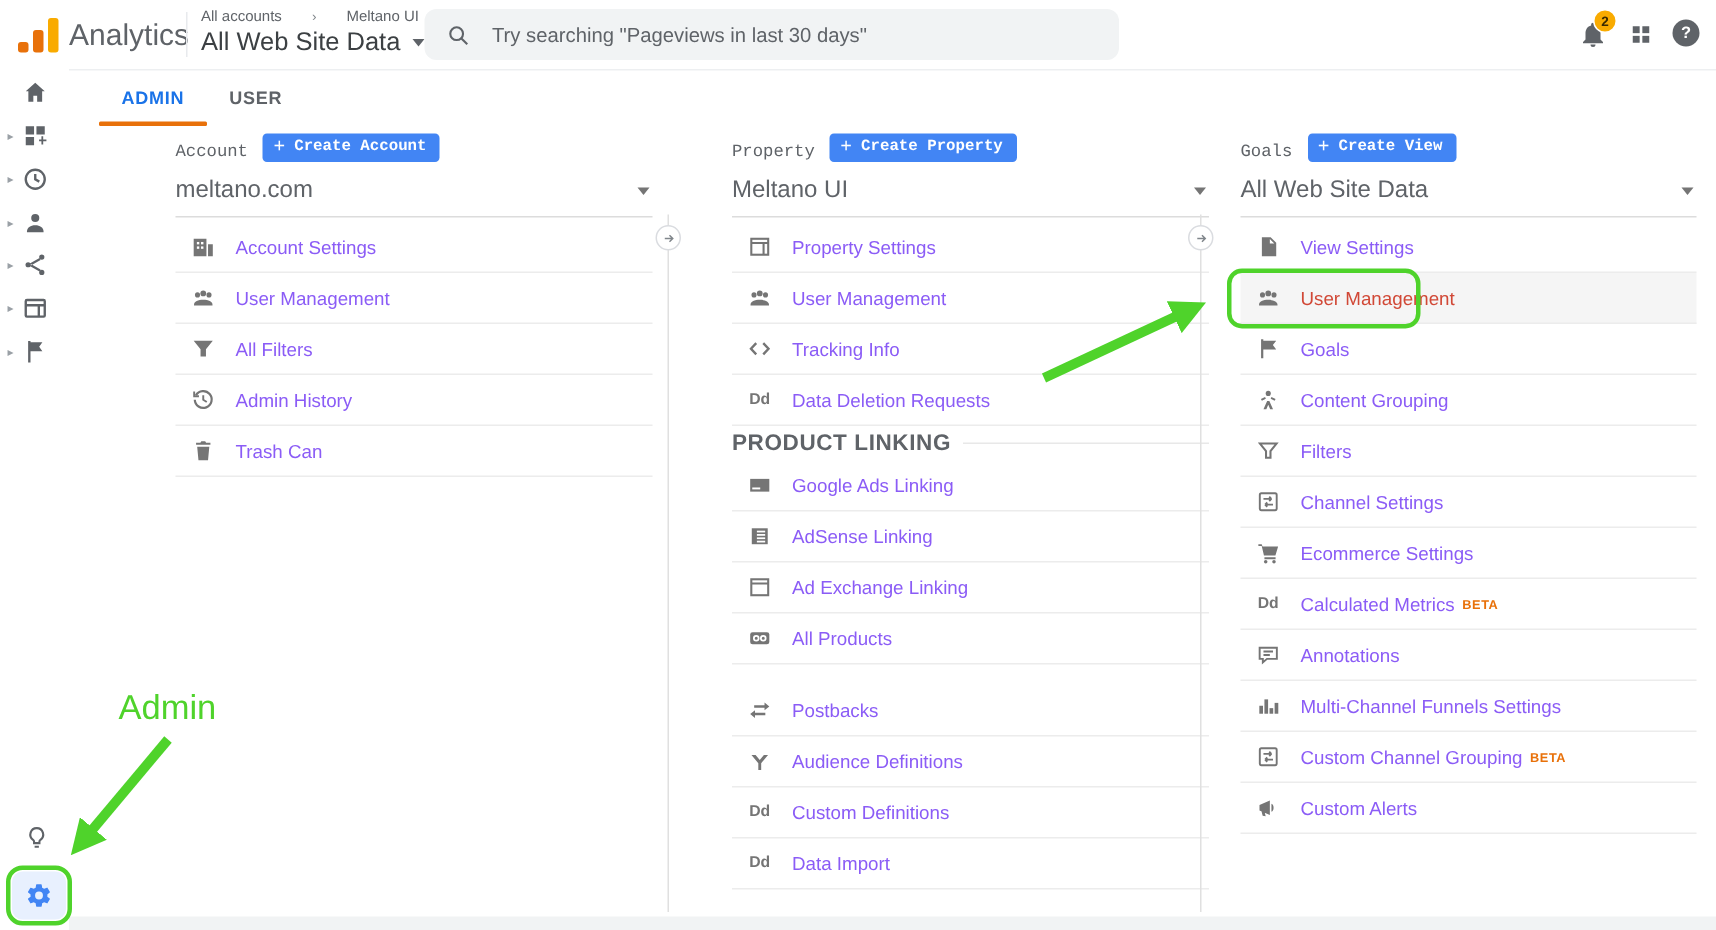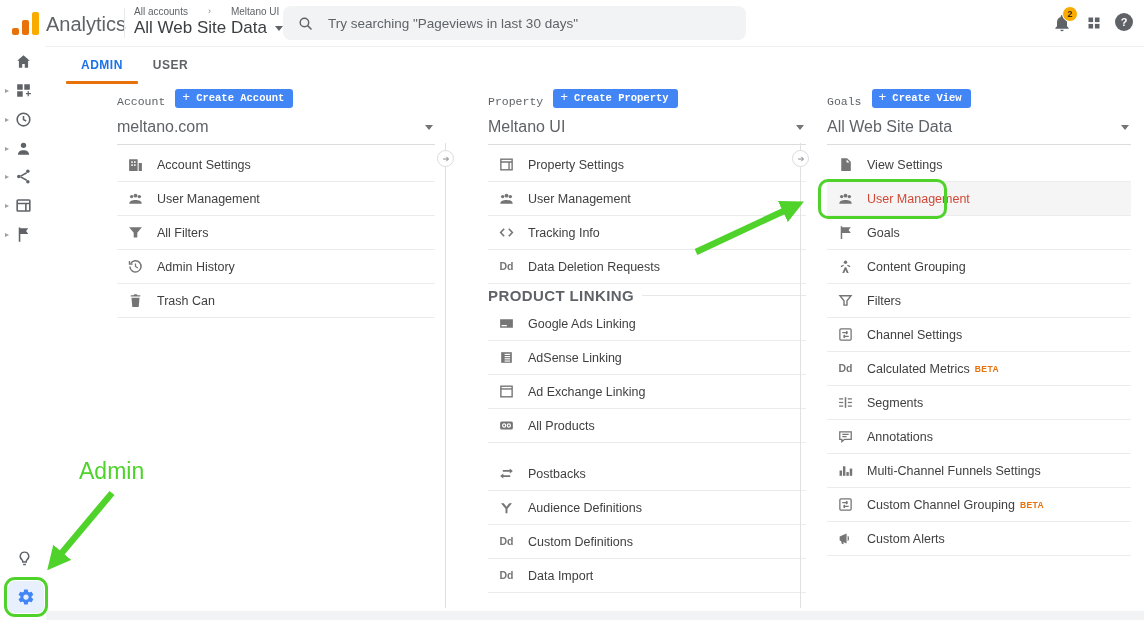"Account Settings" .row .lbl { color: #404040 -> #8b5cf6 }
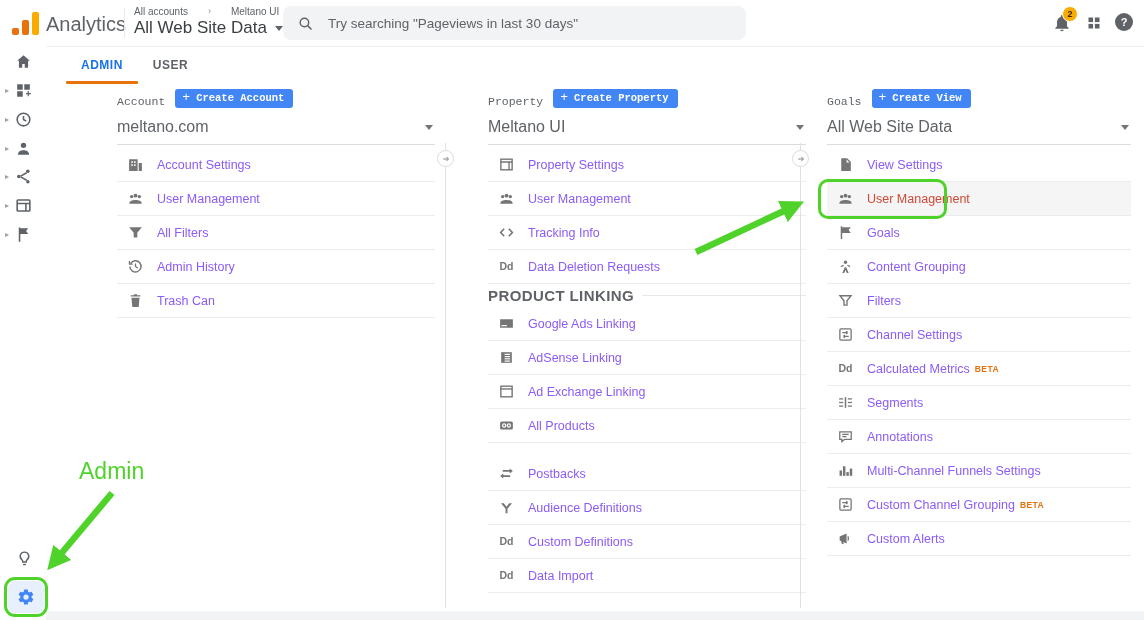"Ecommerce Settings" div.row { html: none -> <div> <span> <svg> <path></path> <circle></circle> <circle></circle> </svg> </span> <span>Ecommerce Settings</span> </div> }
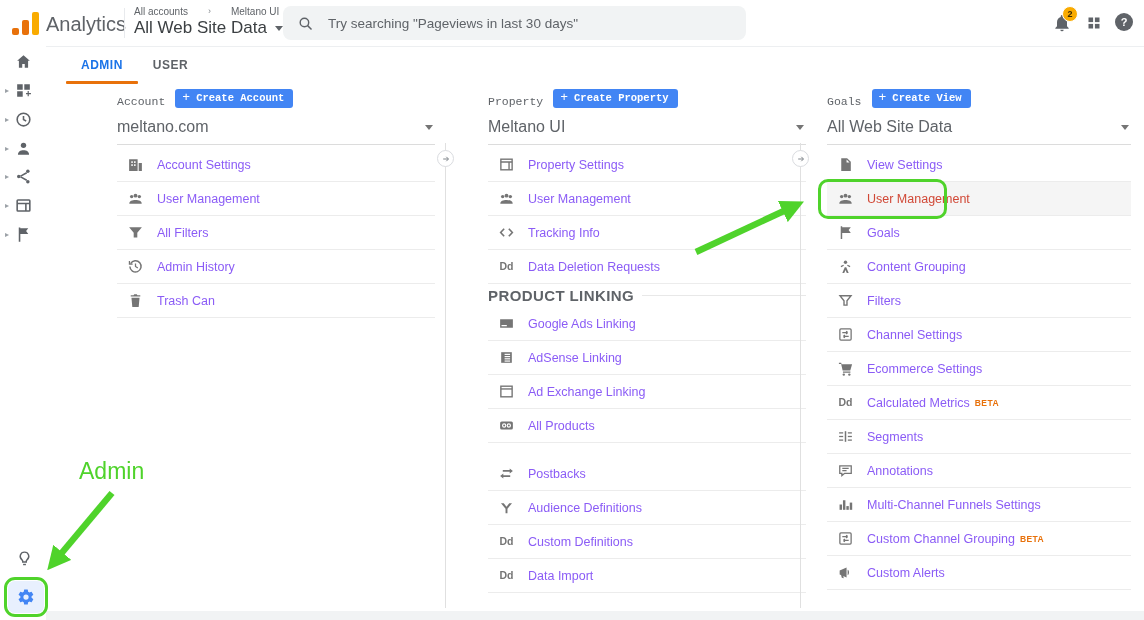"Segments" div.row { html: <div> <span> <svg> <rect></rect> <rect></rect> <rect></rect> <rect></rect> <rect></rect> <rect></rect> <rect></rect> </svg> </span> <span>Segments</span> </div> -> none }
